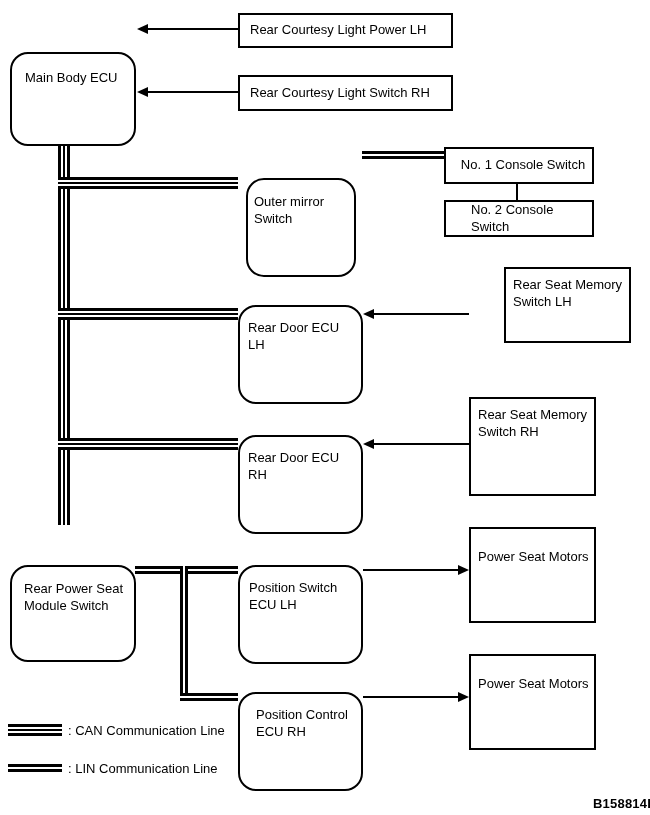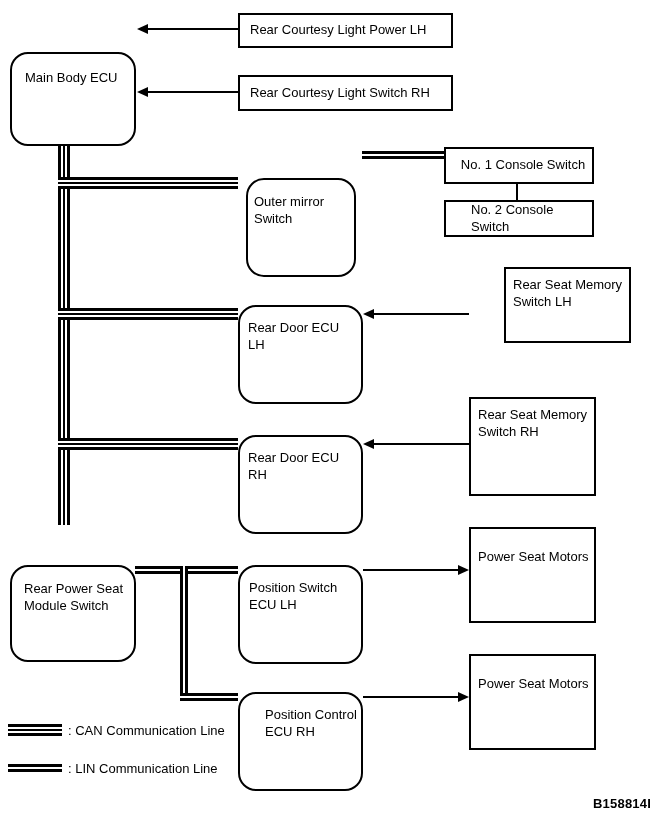"Position Control ECU RH" div.node { padding: 13px 2px 0 25px -> 13px 2px 0 16px }
